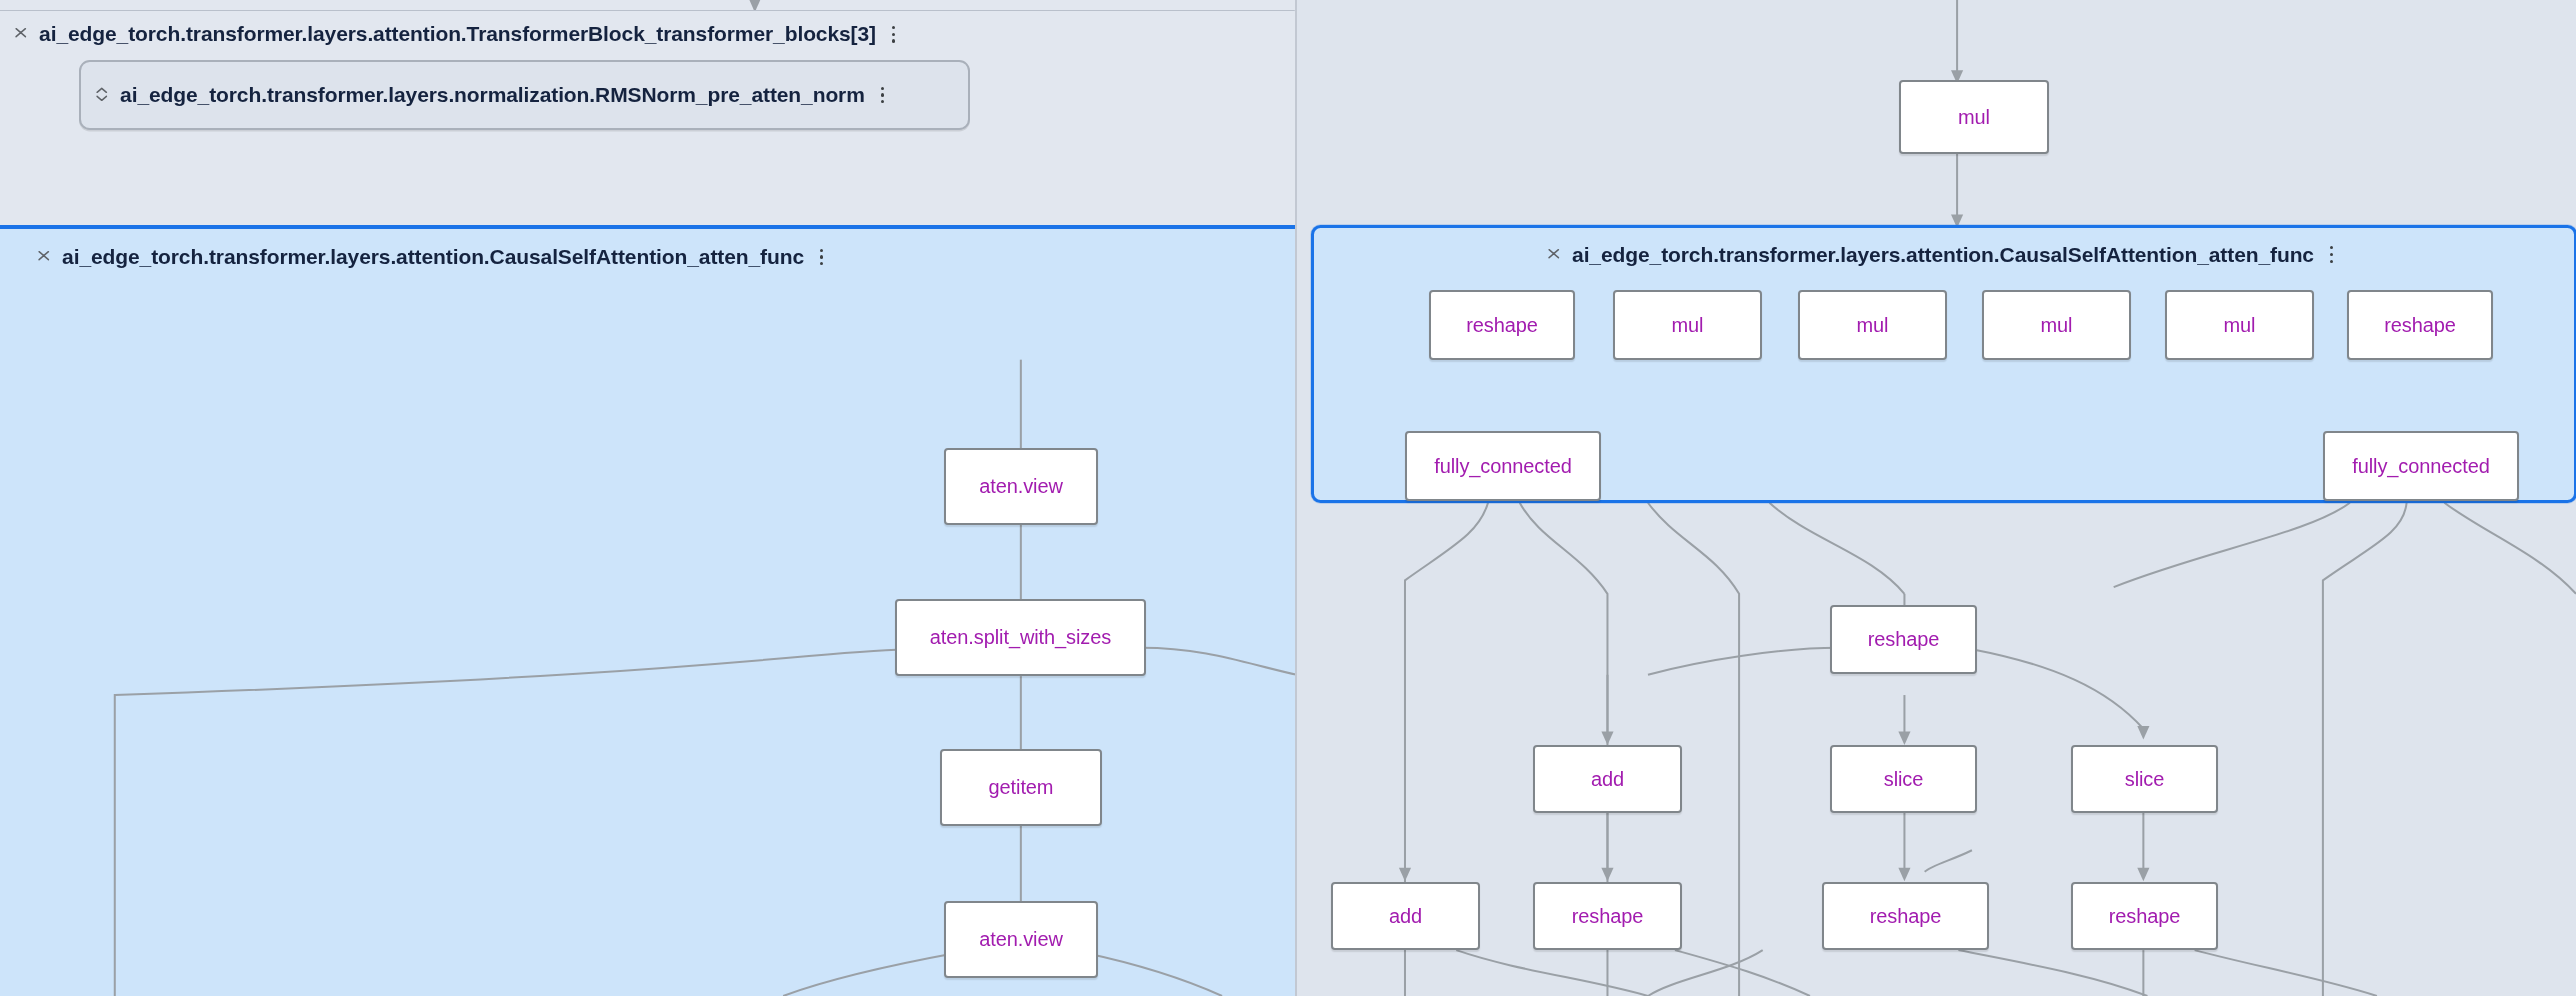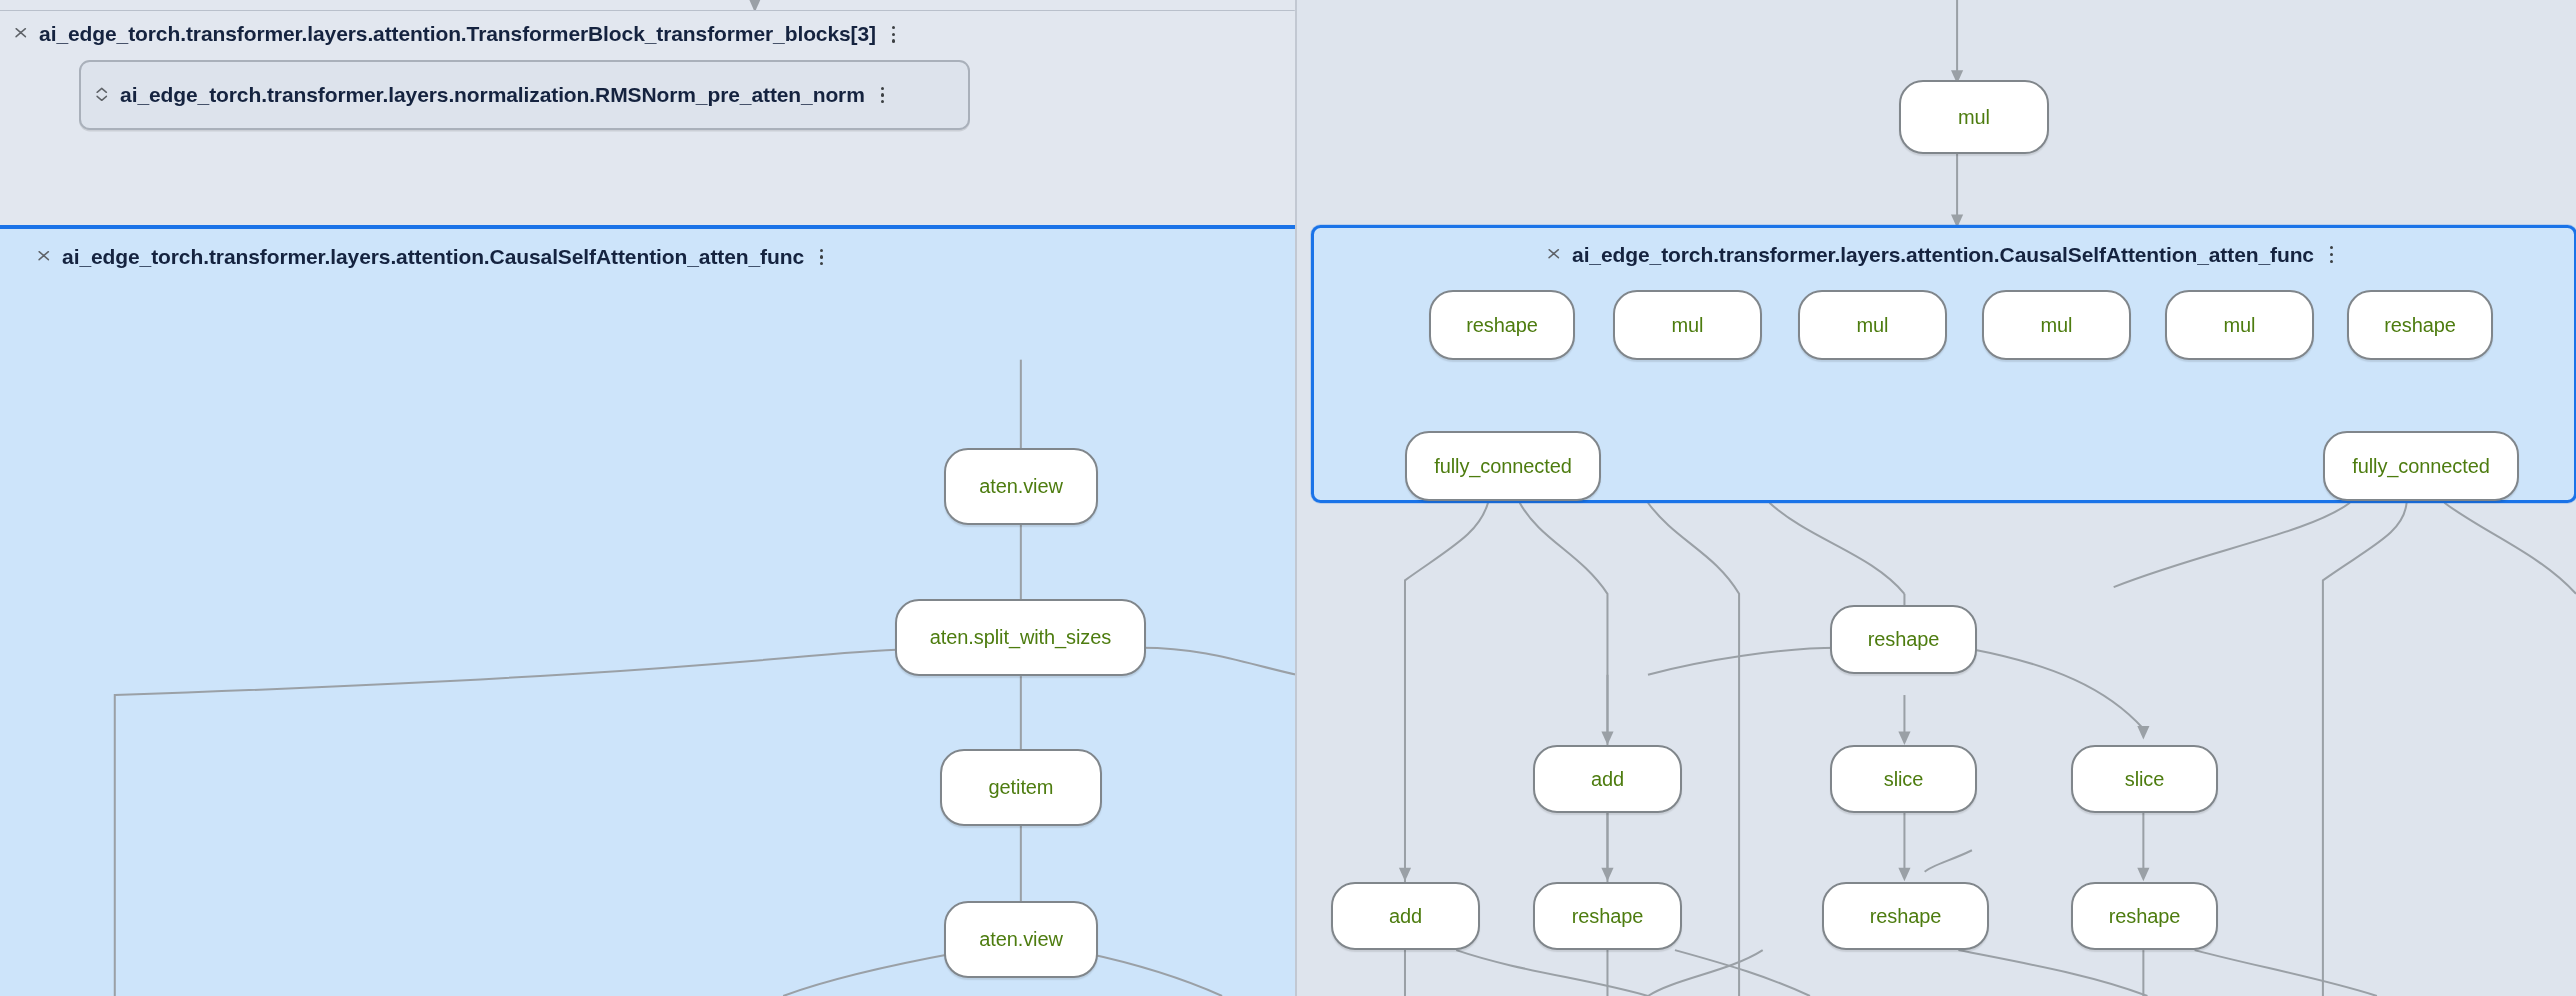"mul" .op-node { border-radius: 24px -> 4px; color: #4d7c0f -> #a21caf }
